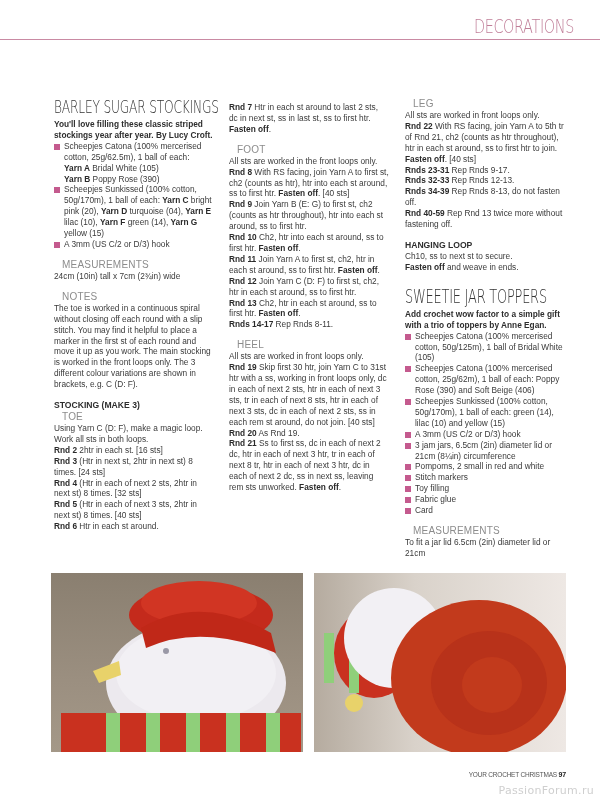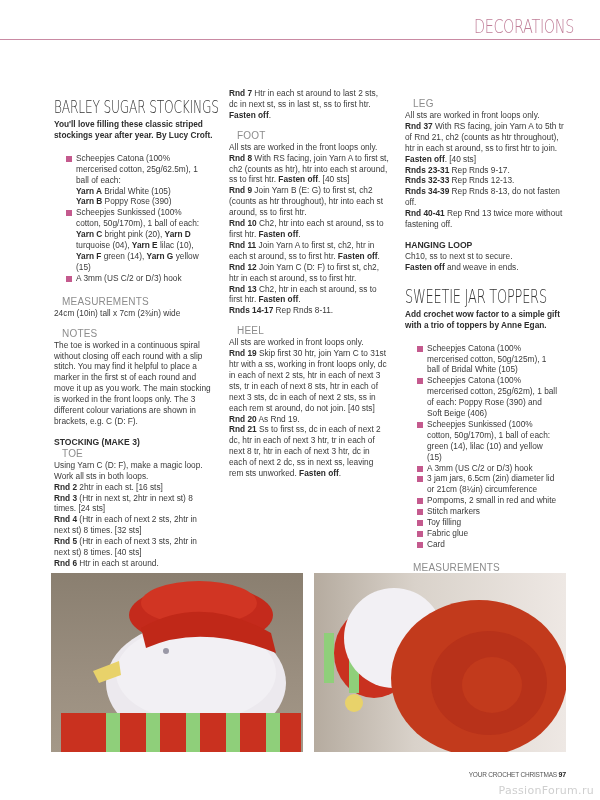"Rnd 7 Htr in each" div.col { top: 88px -> 102px }
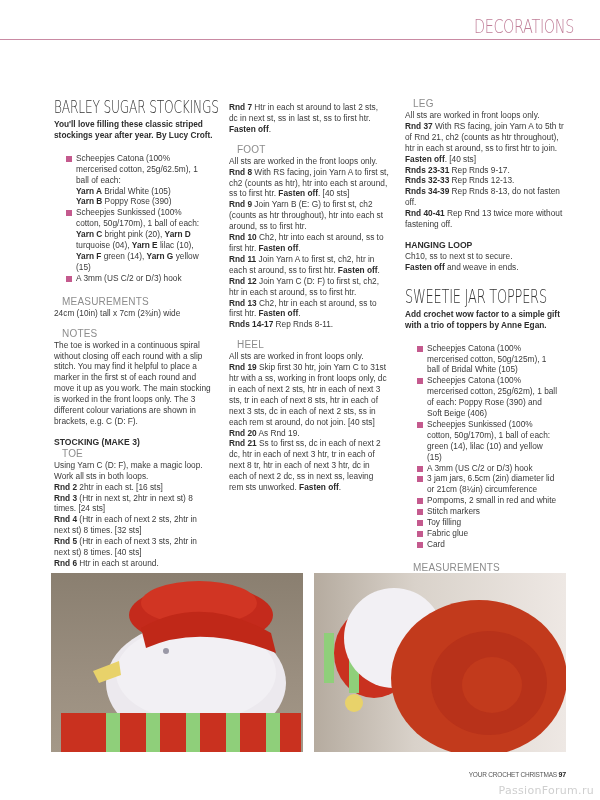"Rnd 37" span.b { text: 37 -> 22 }
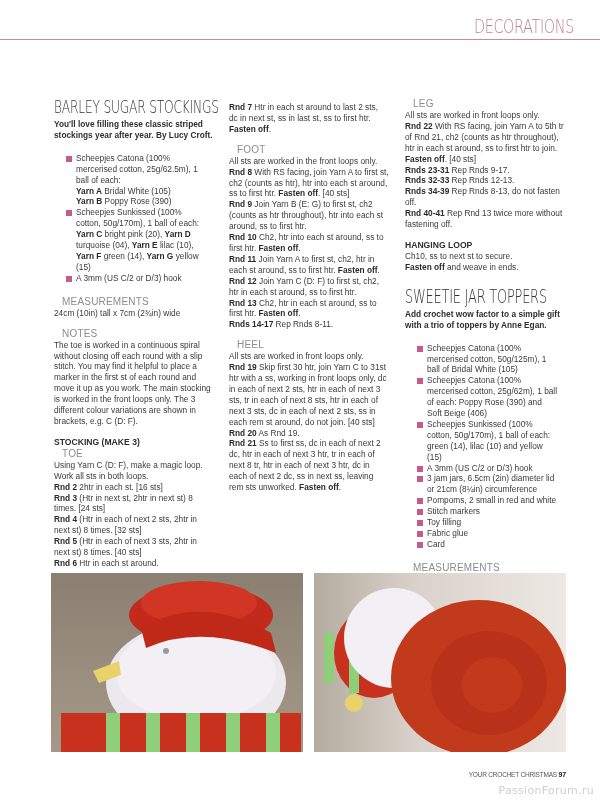"Scheepjes Catona (100% mercerised" .bullets { margin: 12px -> 0 }
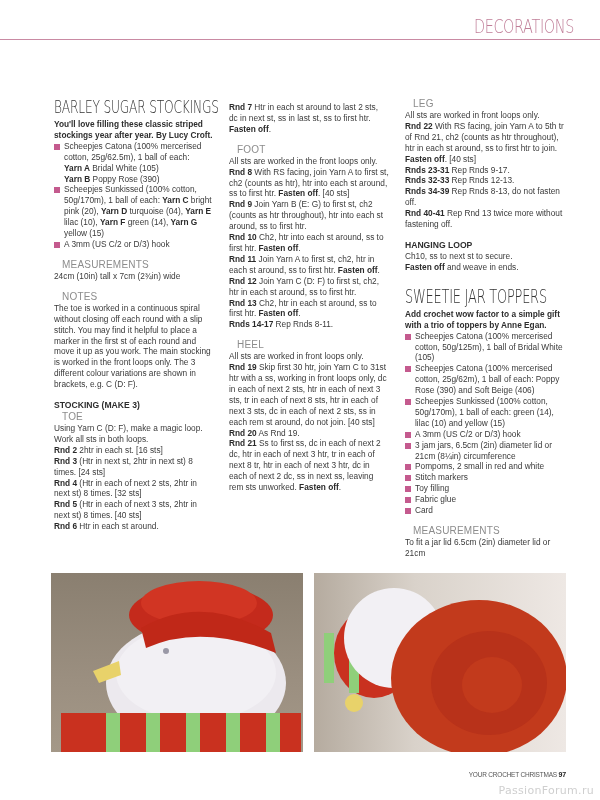"Rnd 40-41" span.b { text: 40-41 -> 40-59 }
